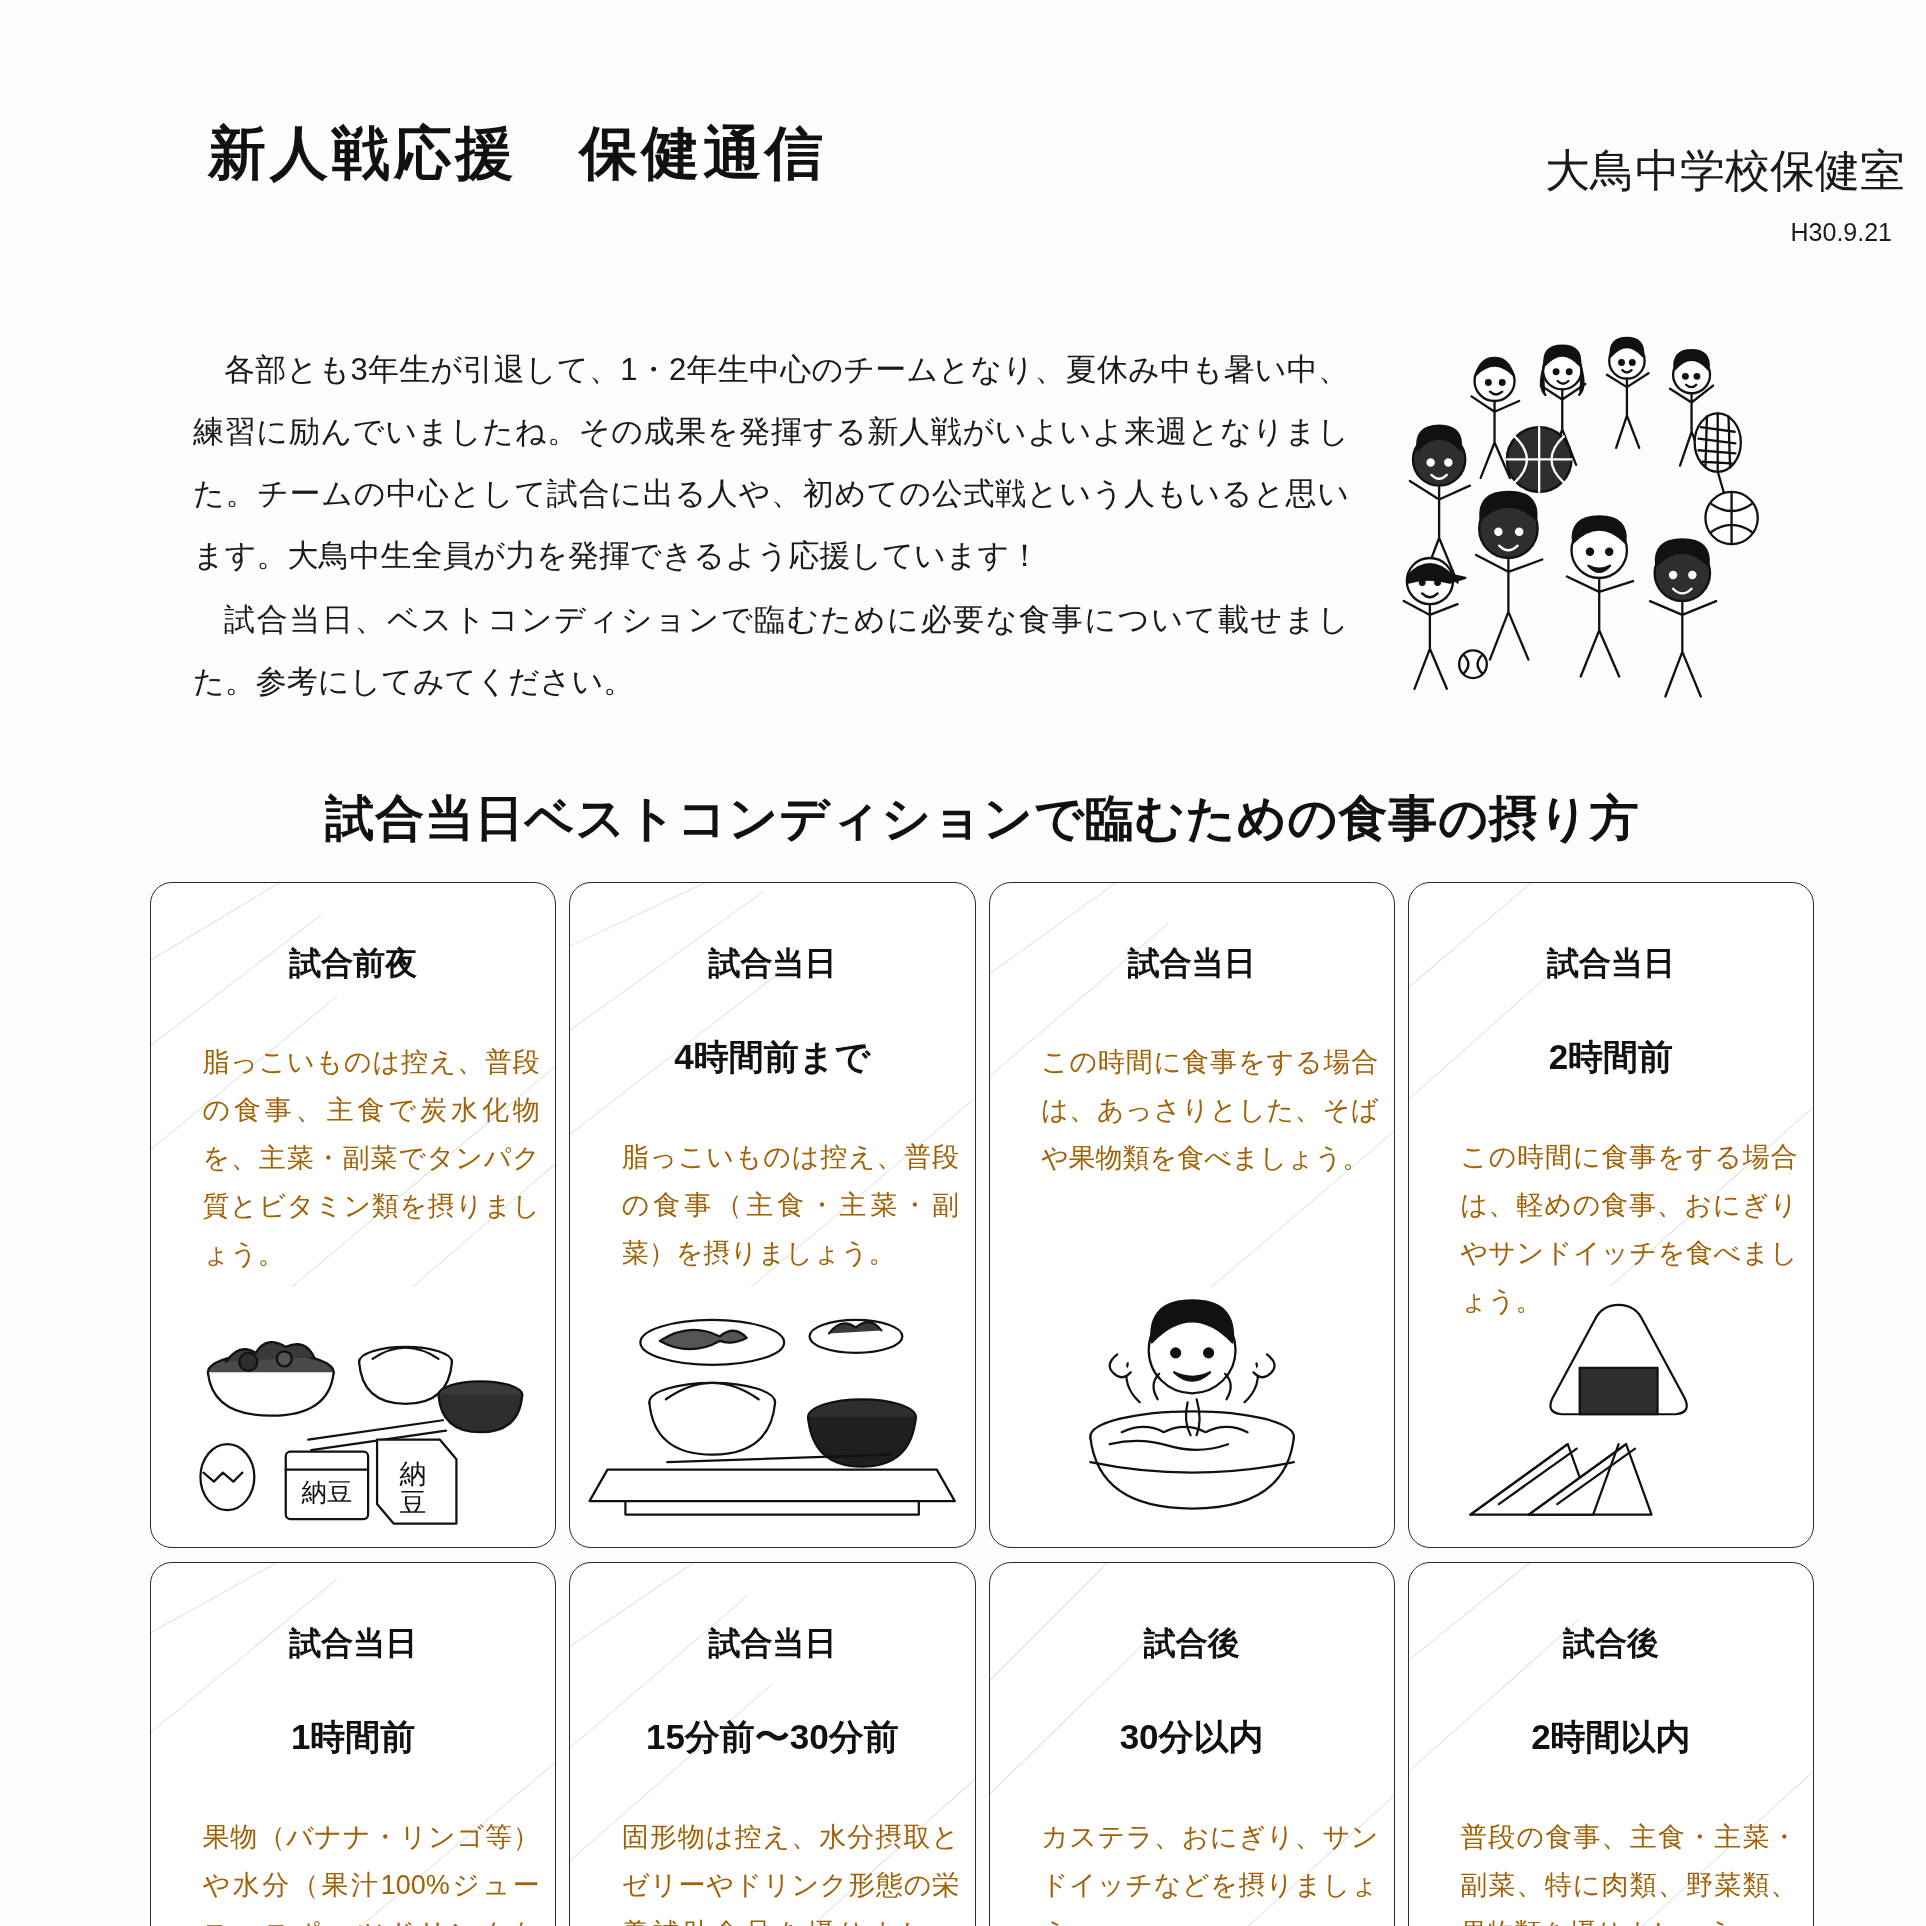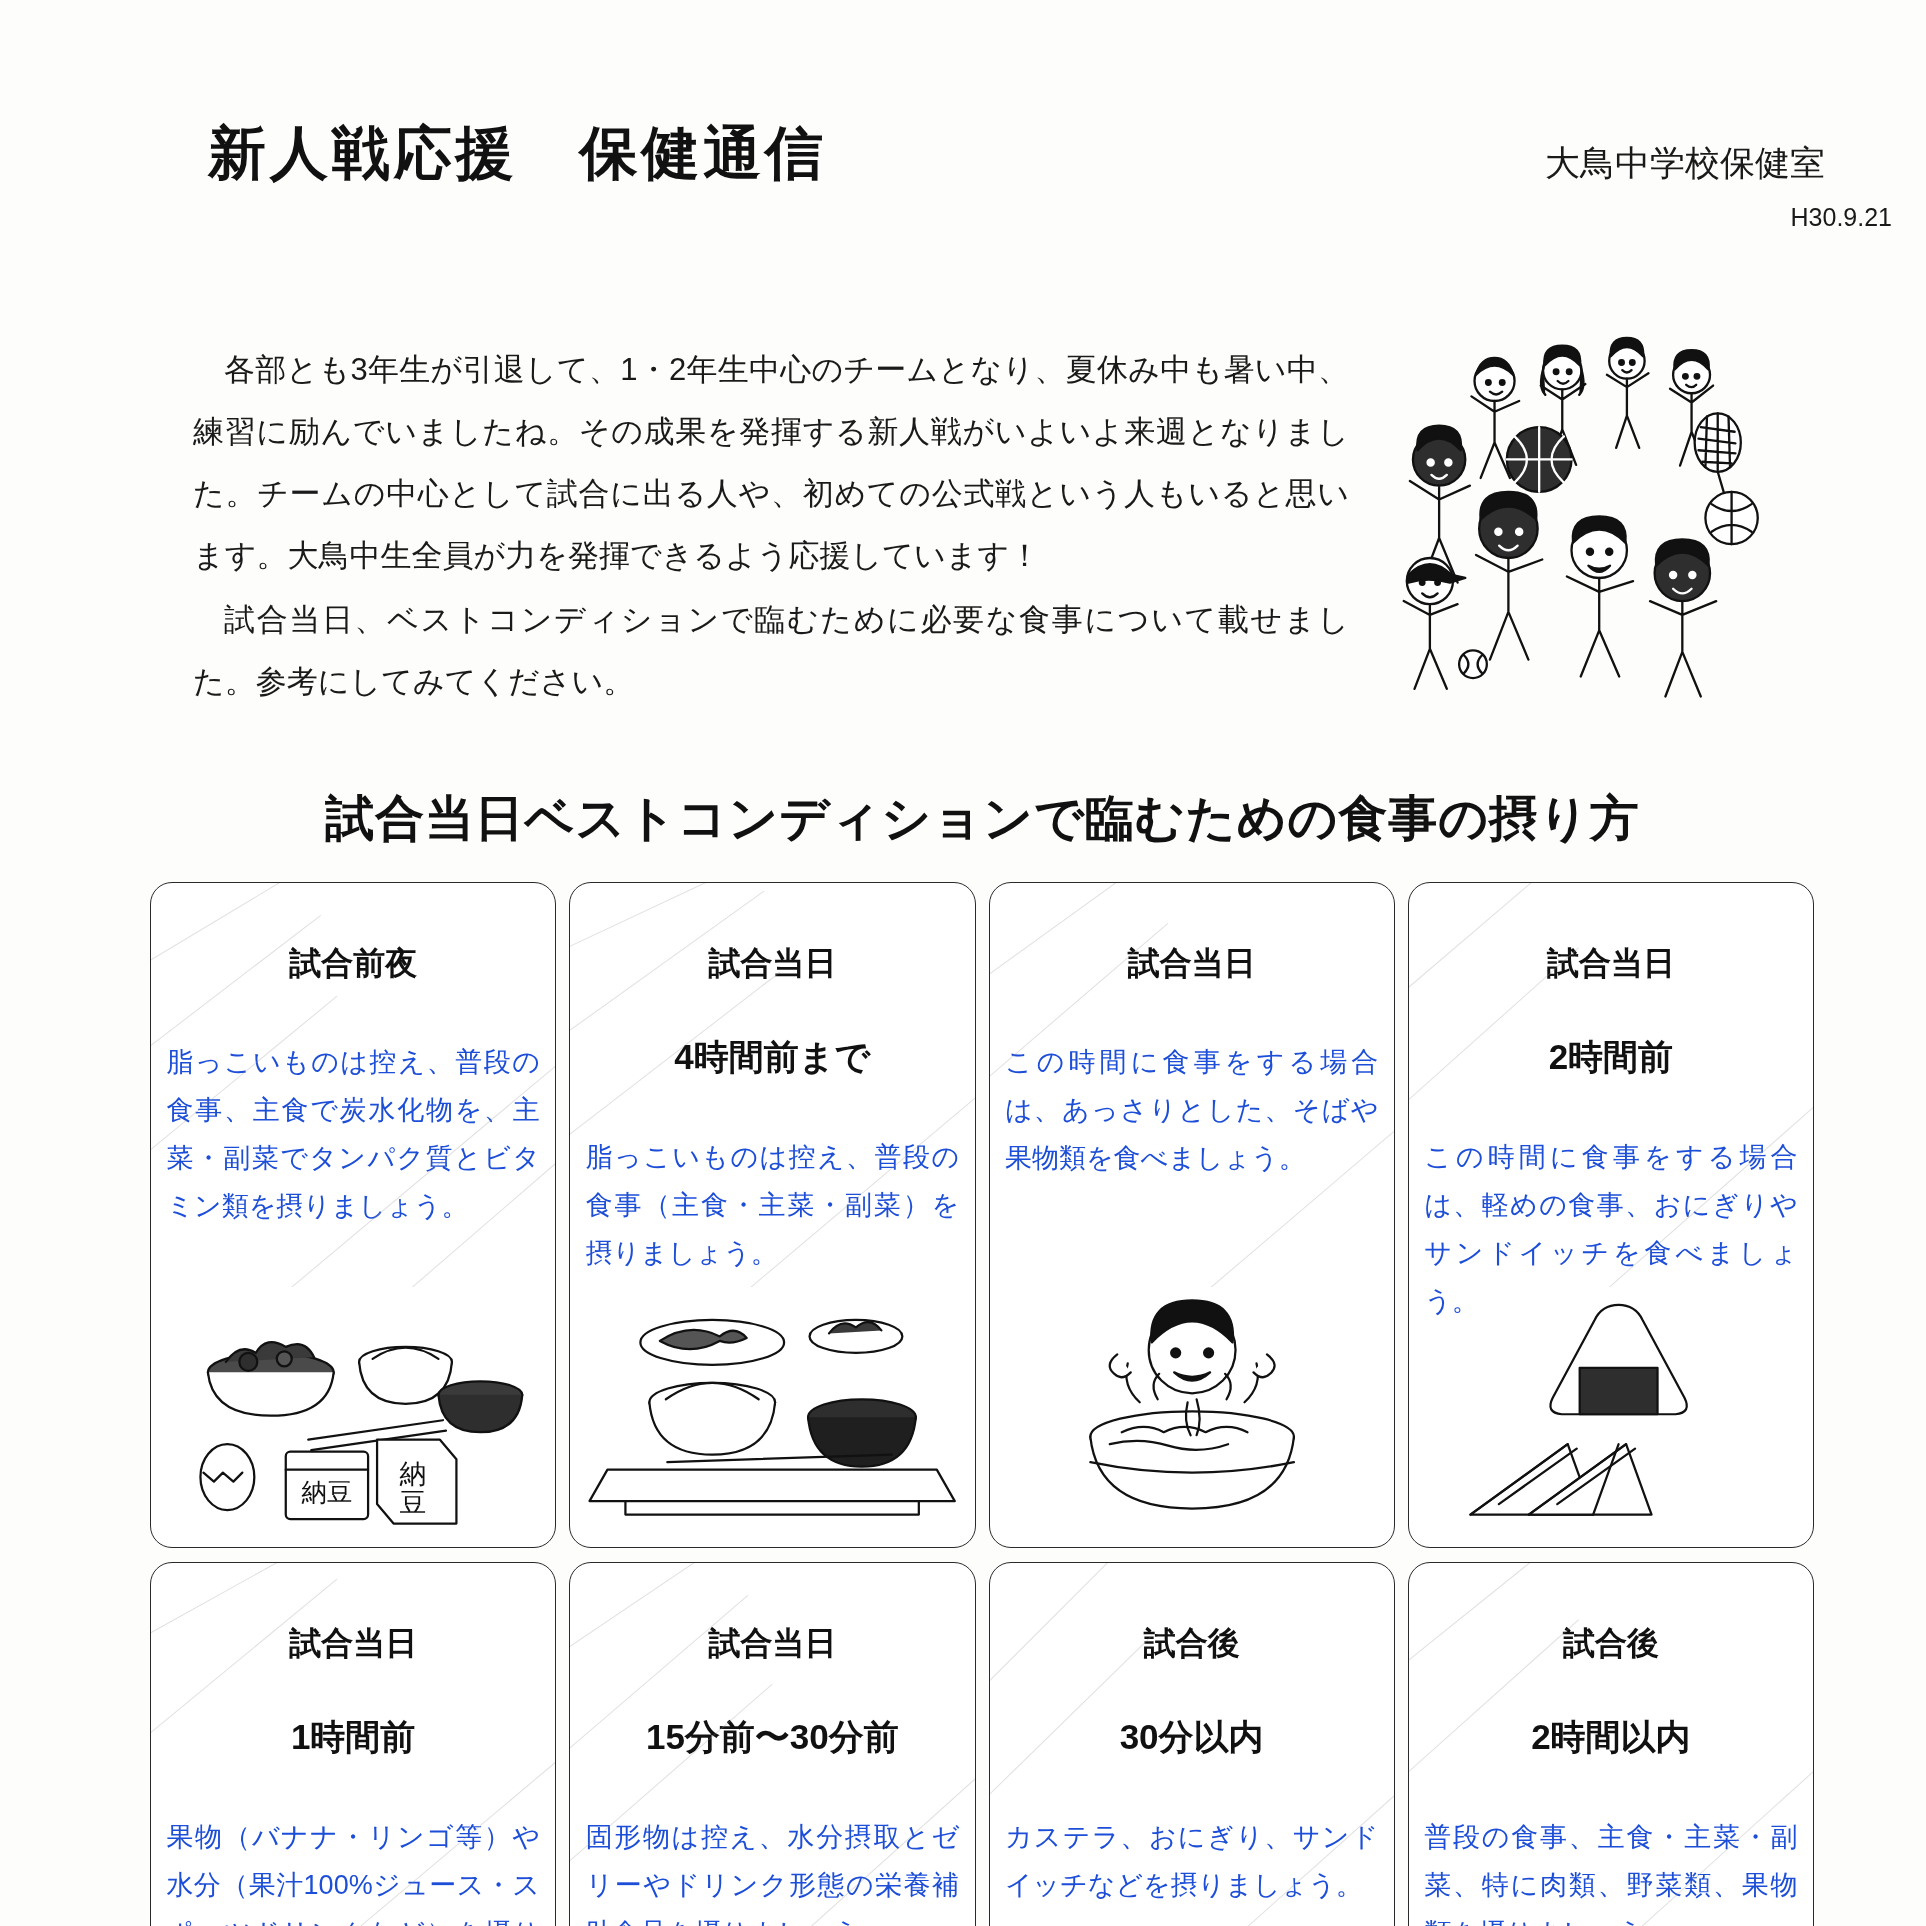"大鳥中学校保健室" .issuer { font-size: 35px -> 45px }
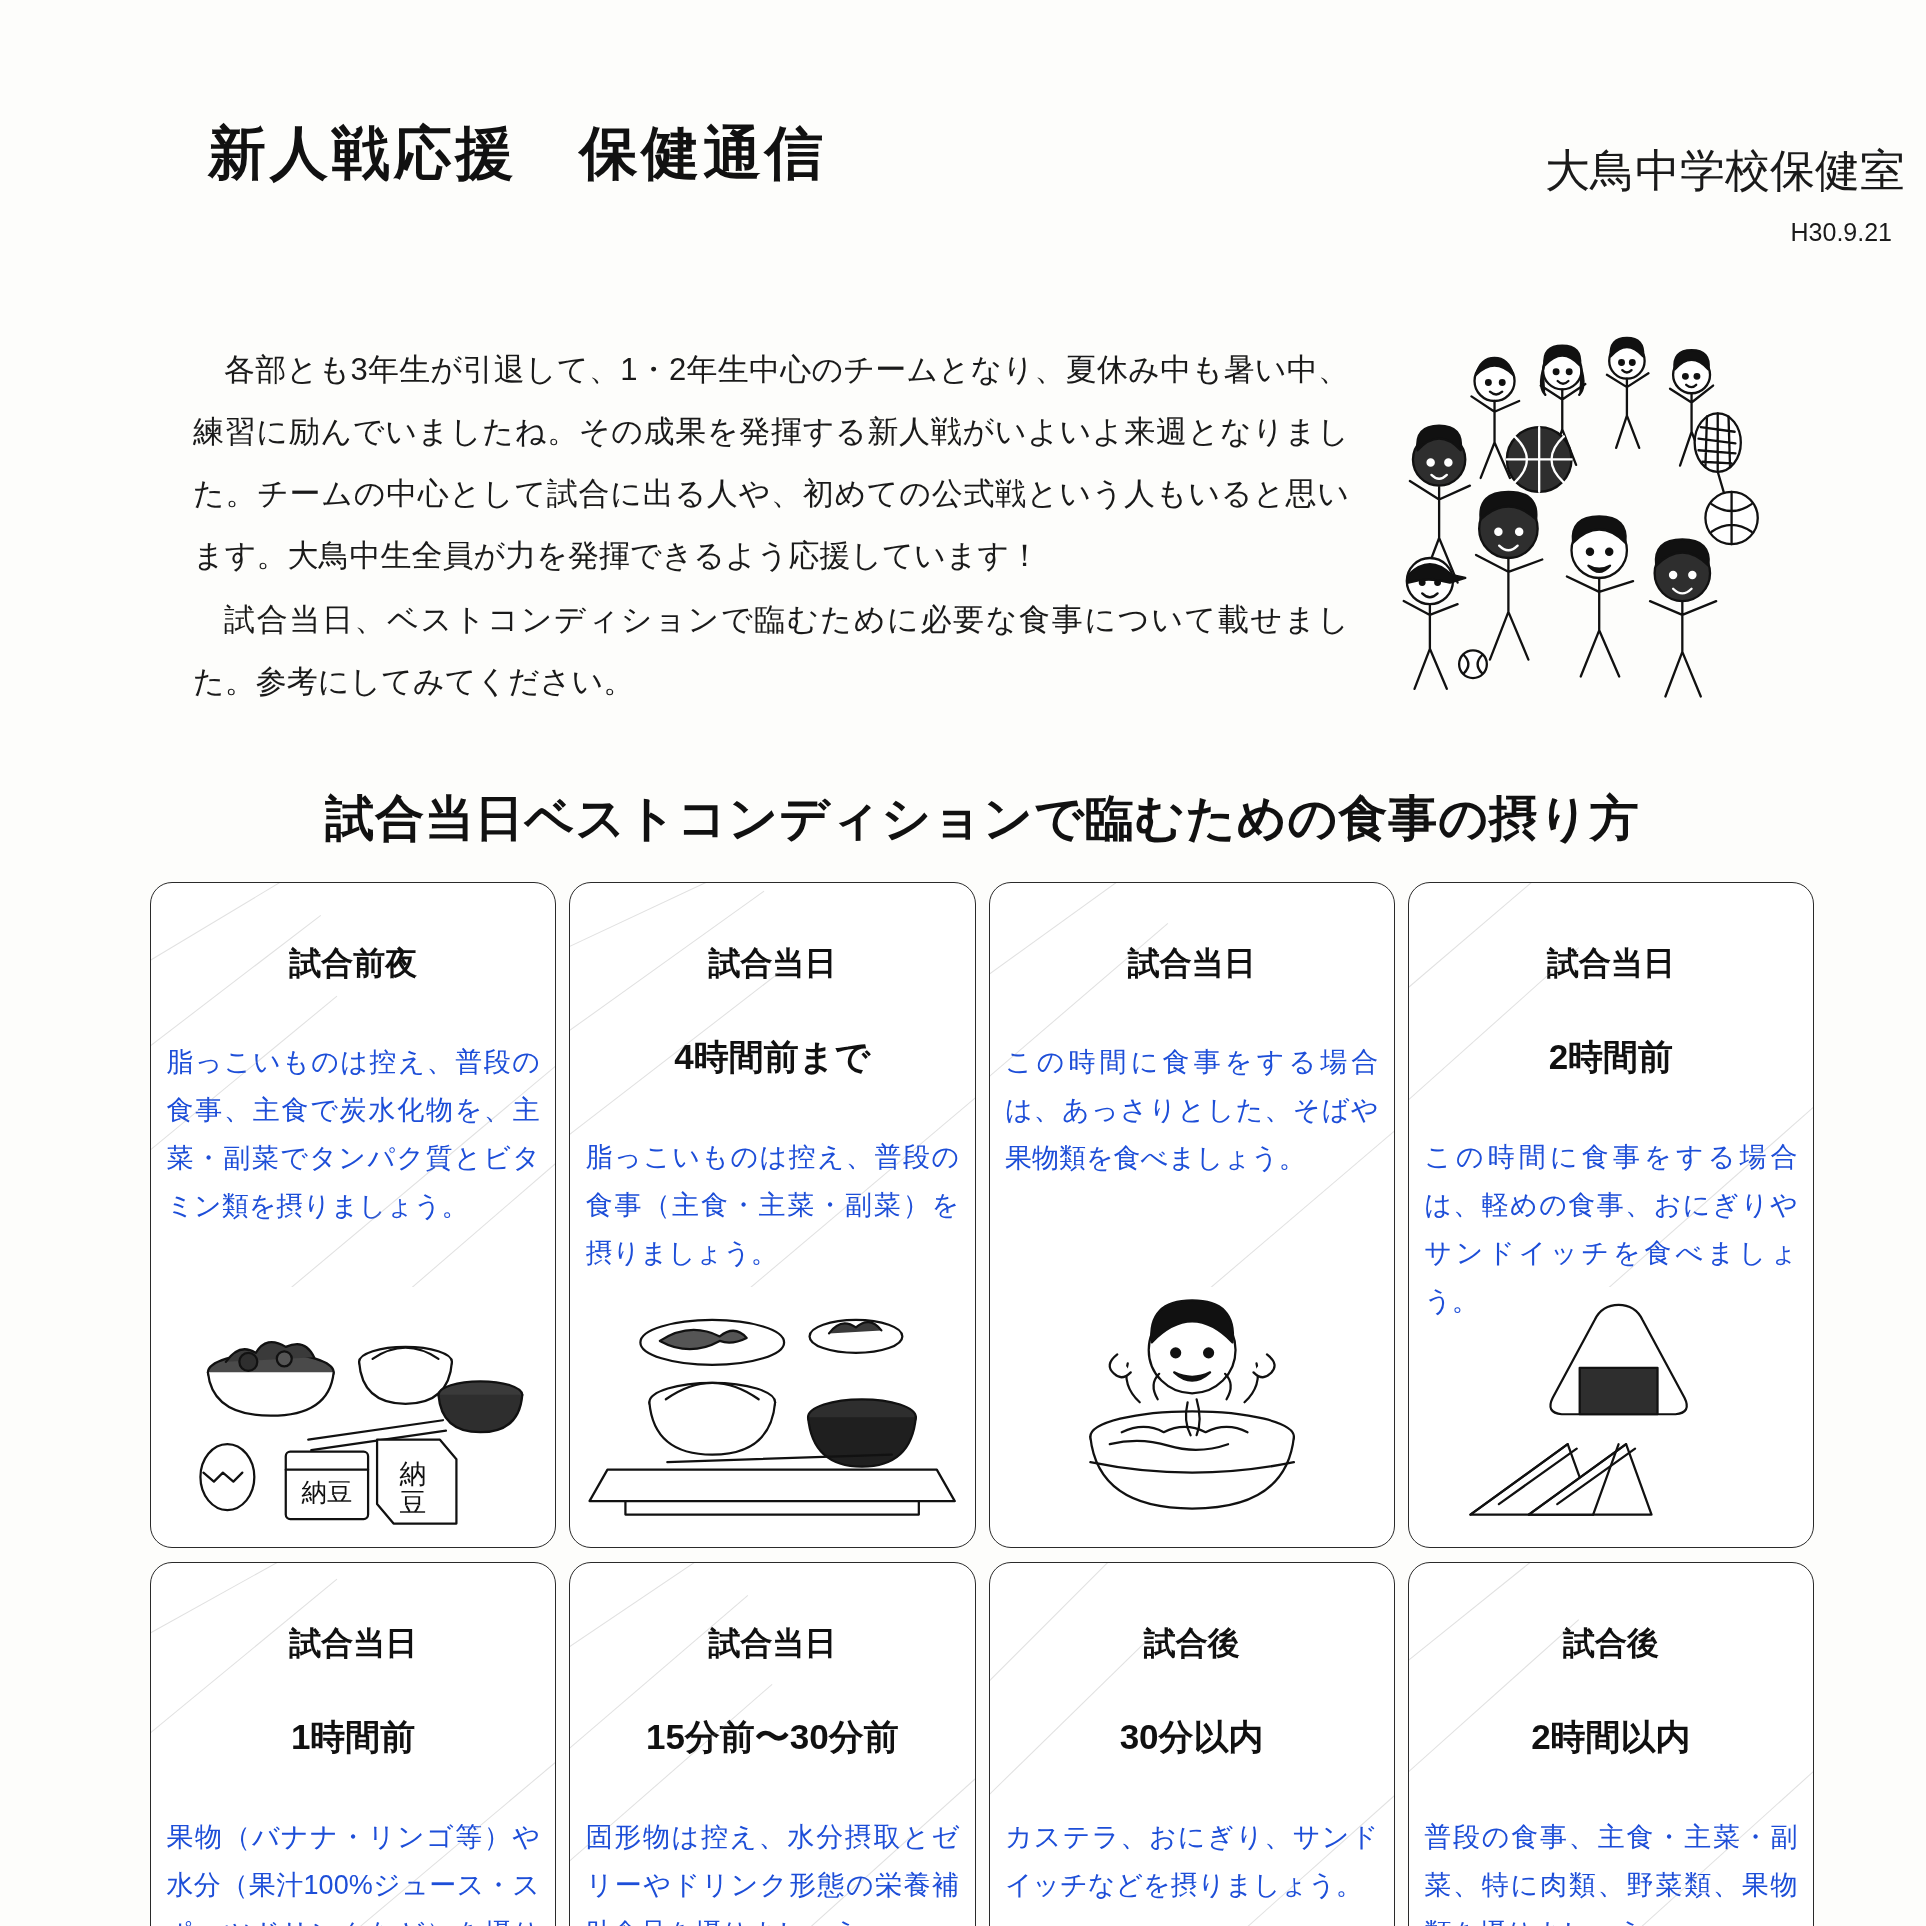"脂っこいものは控え、普段の食事、主食で炭水化物を、主菜・副菜でタンパク質とビタミ" .card-body { color: #1d4ed8 -> #a16207; margin-left: none -> 36px }
